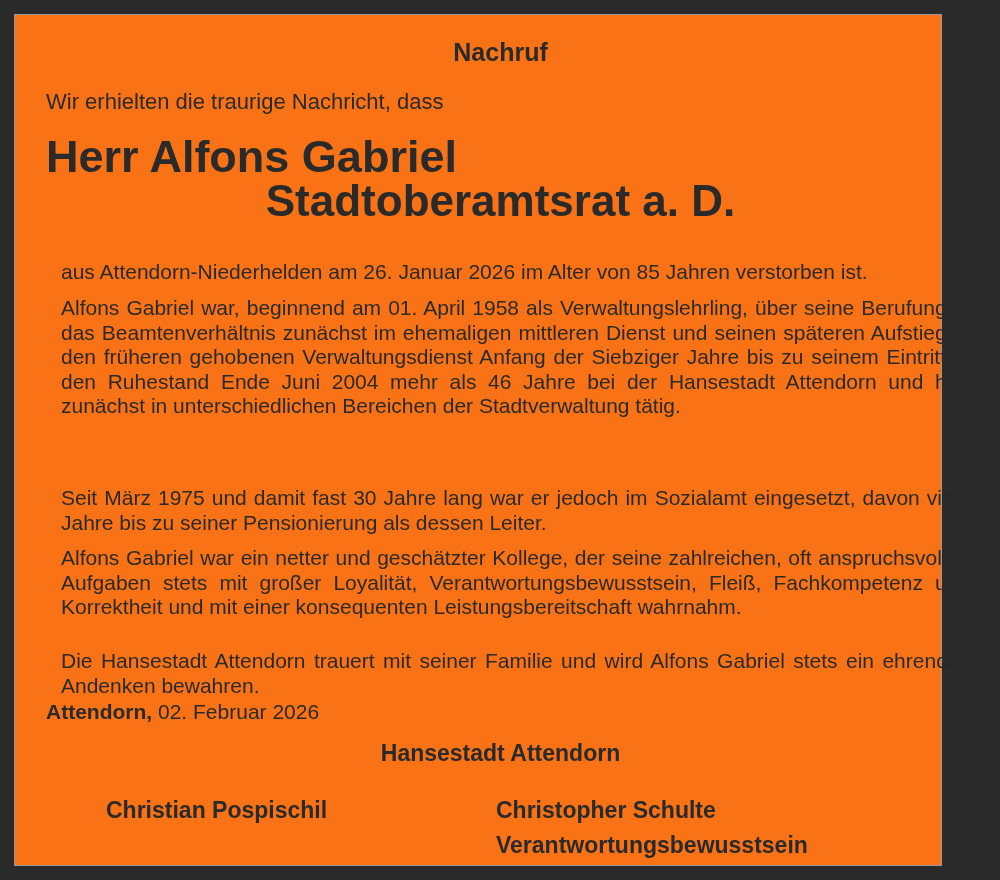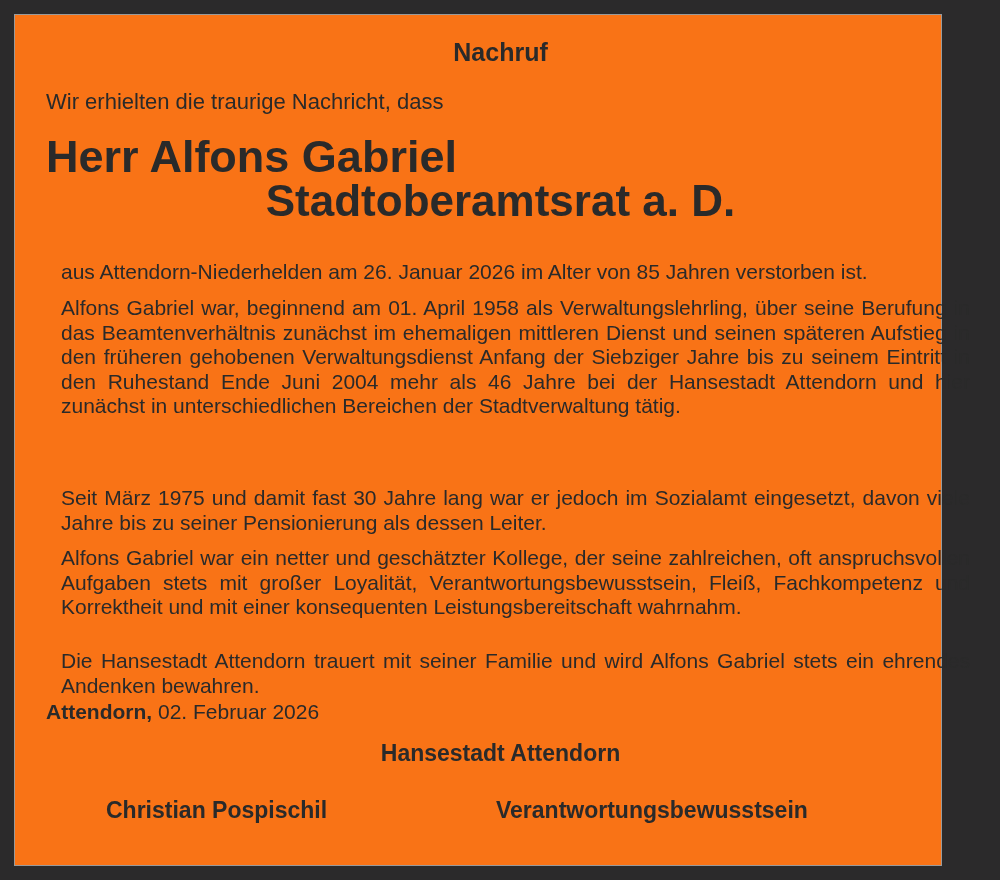"Christopher Schulte" div { html: none -> <div>Christopher Schulte</div> }
